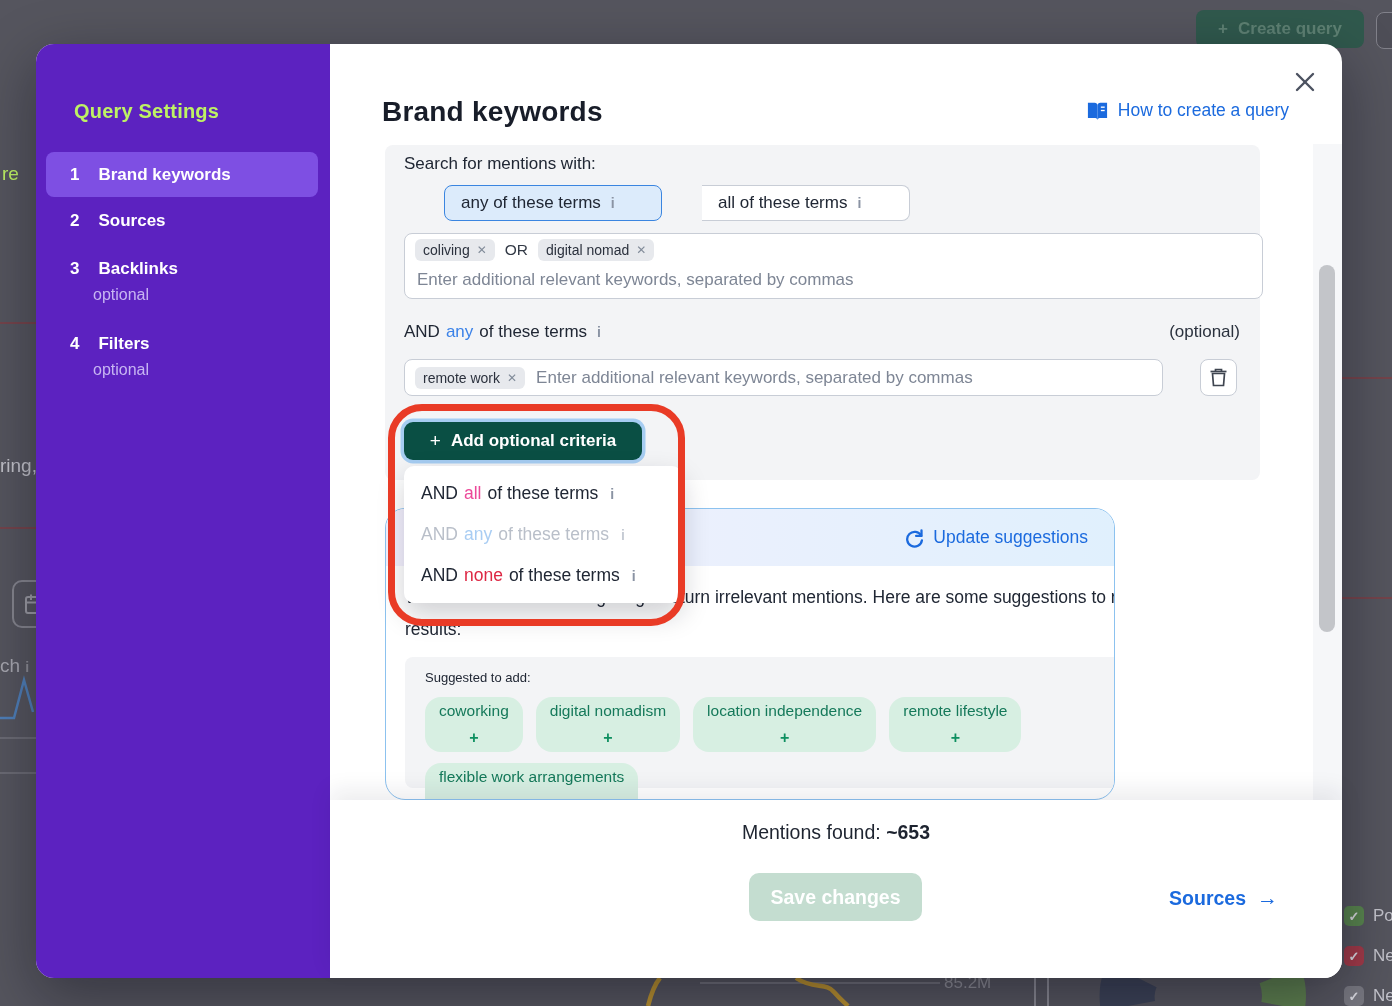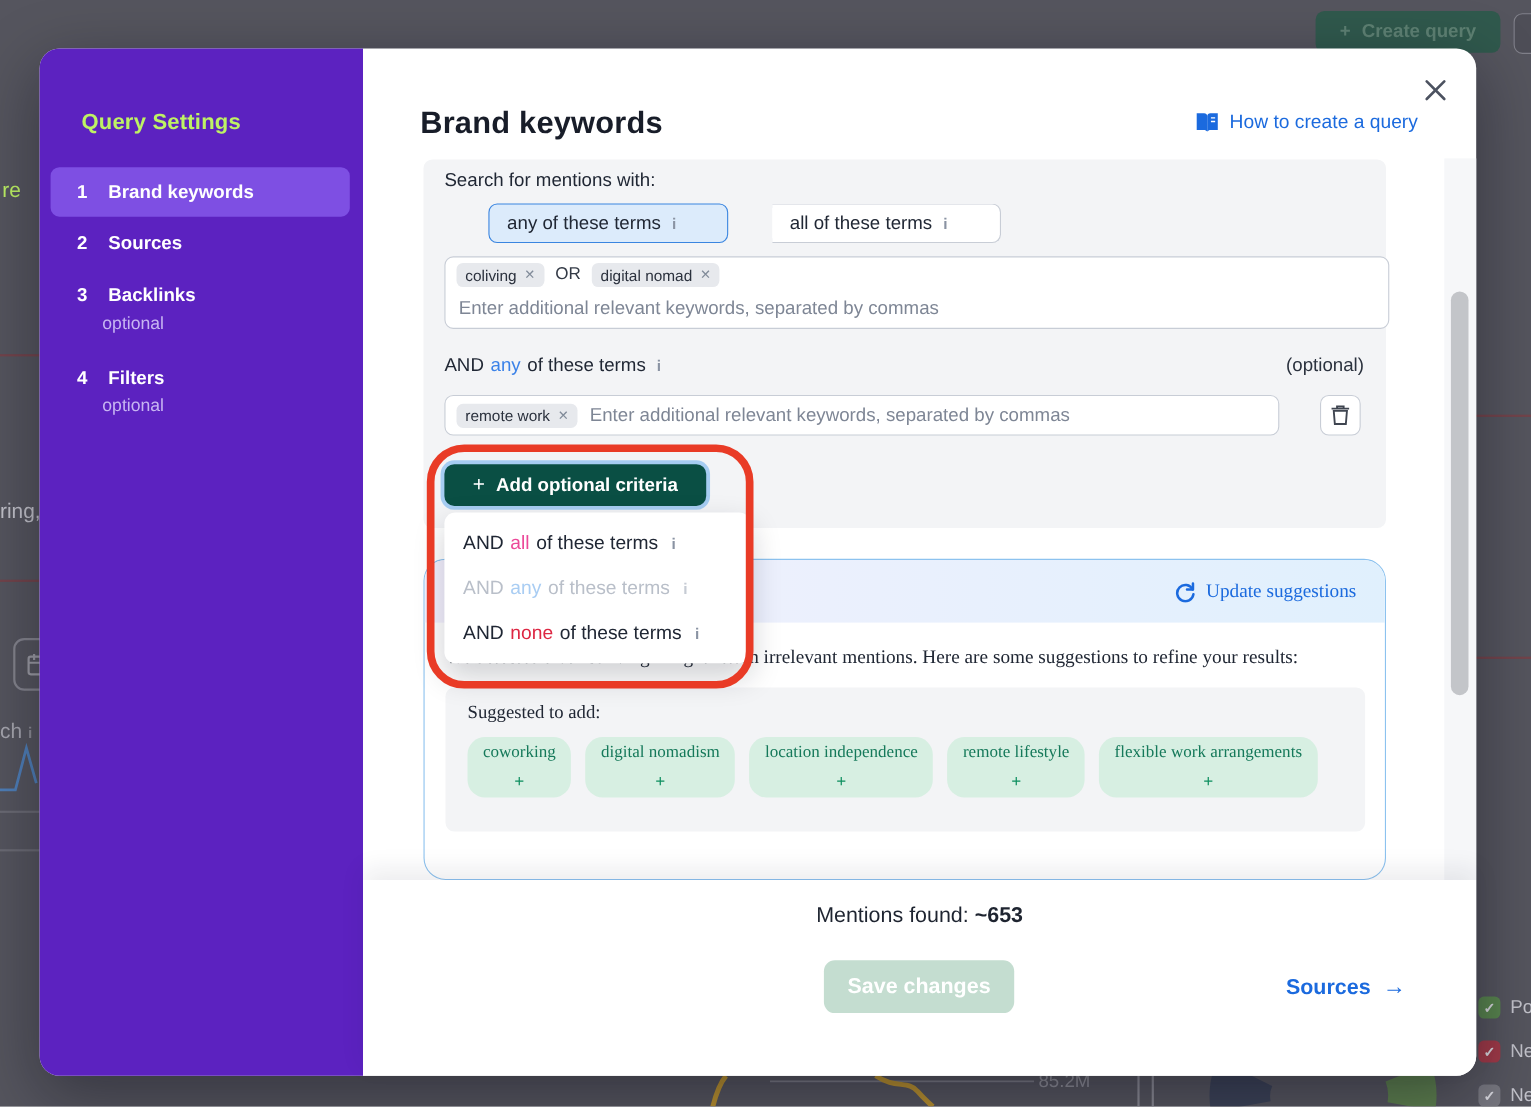"Update suggestions" .sugg-panel { font-family: Liberation Serif, serif -> none; width: 875px -> 730px }
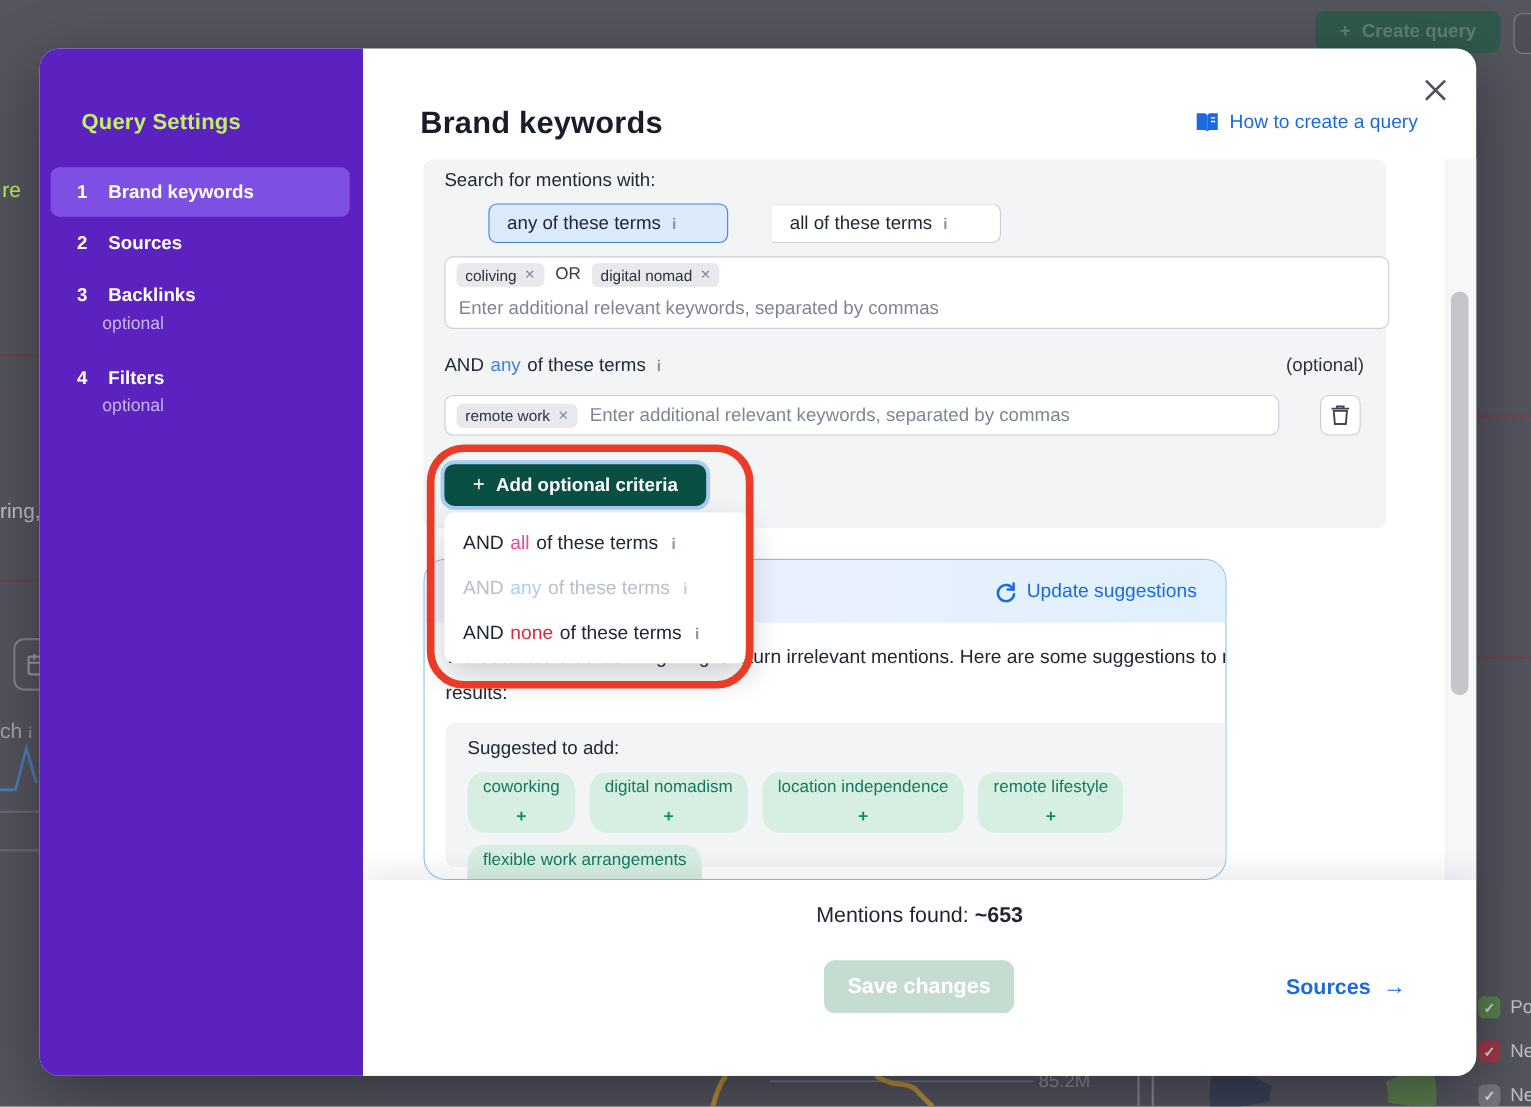"Suggested to add:" .sugg-label { font-size: 17px -> 13px }
